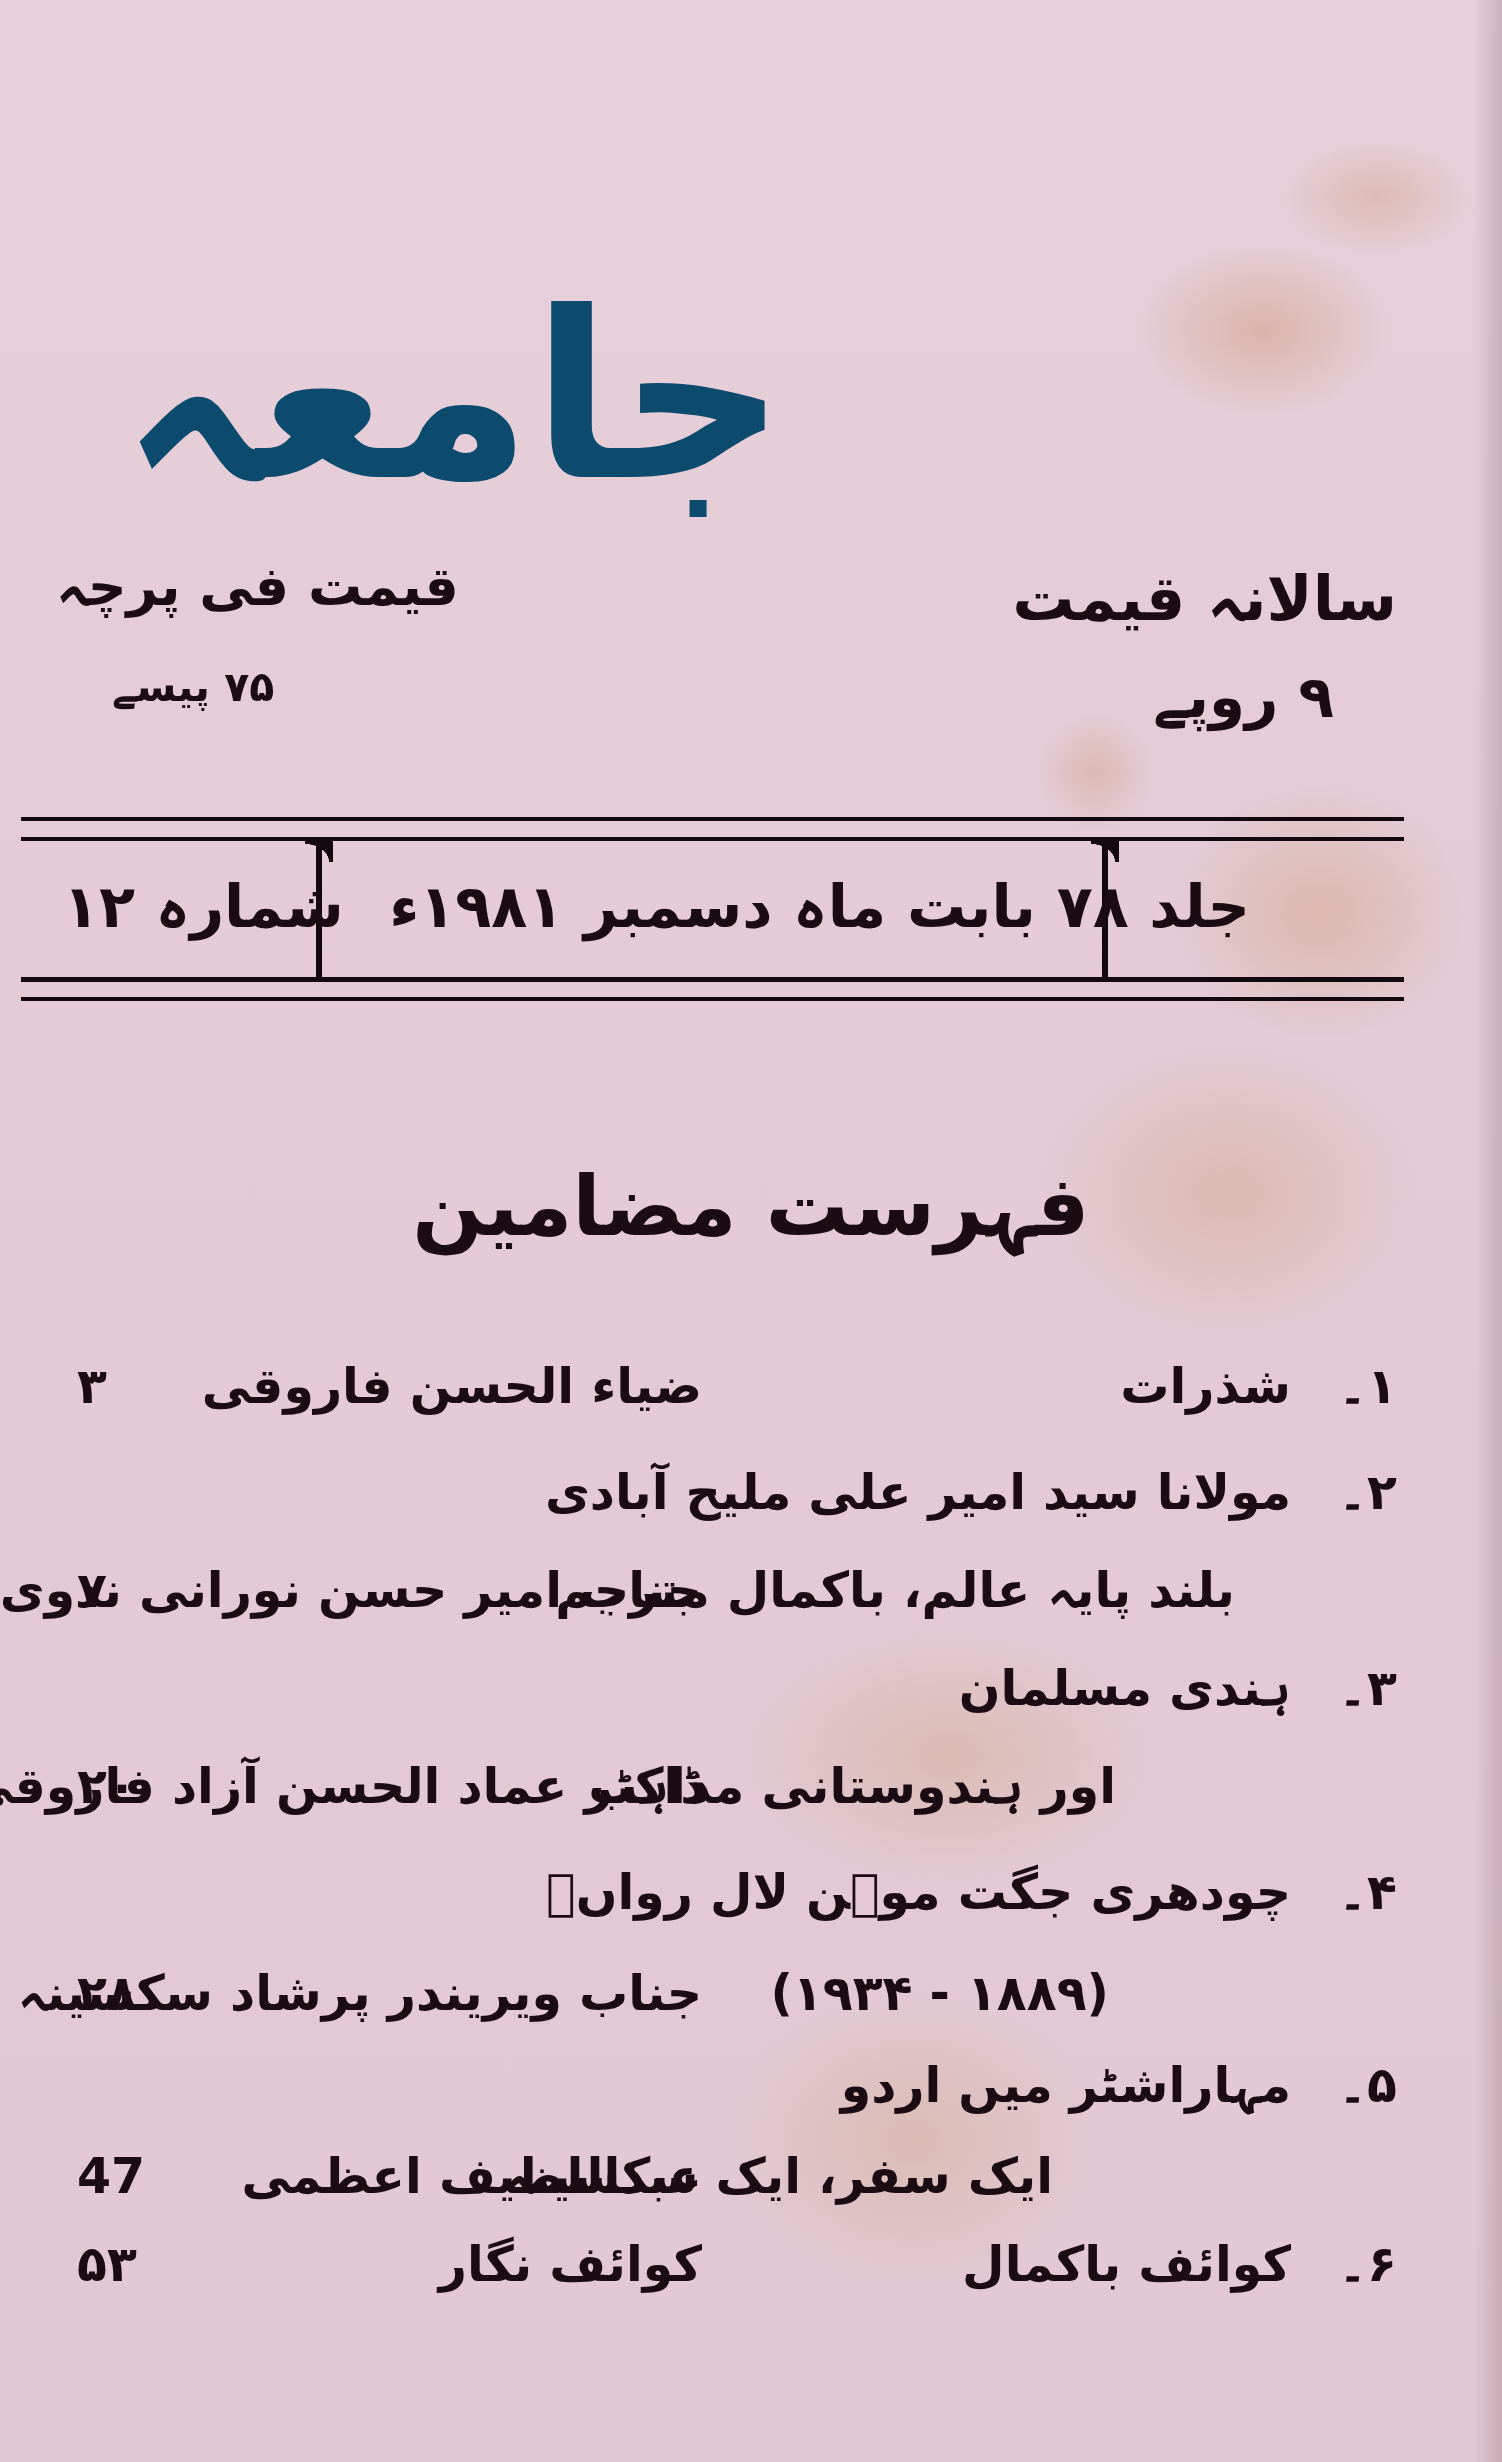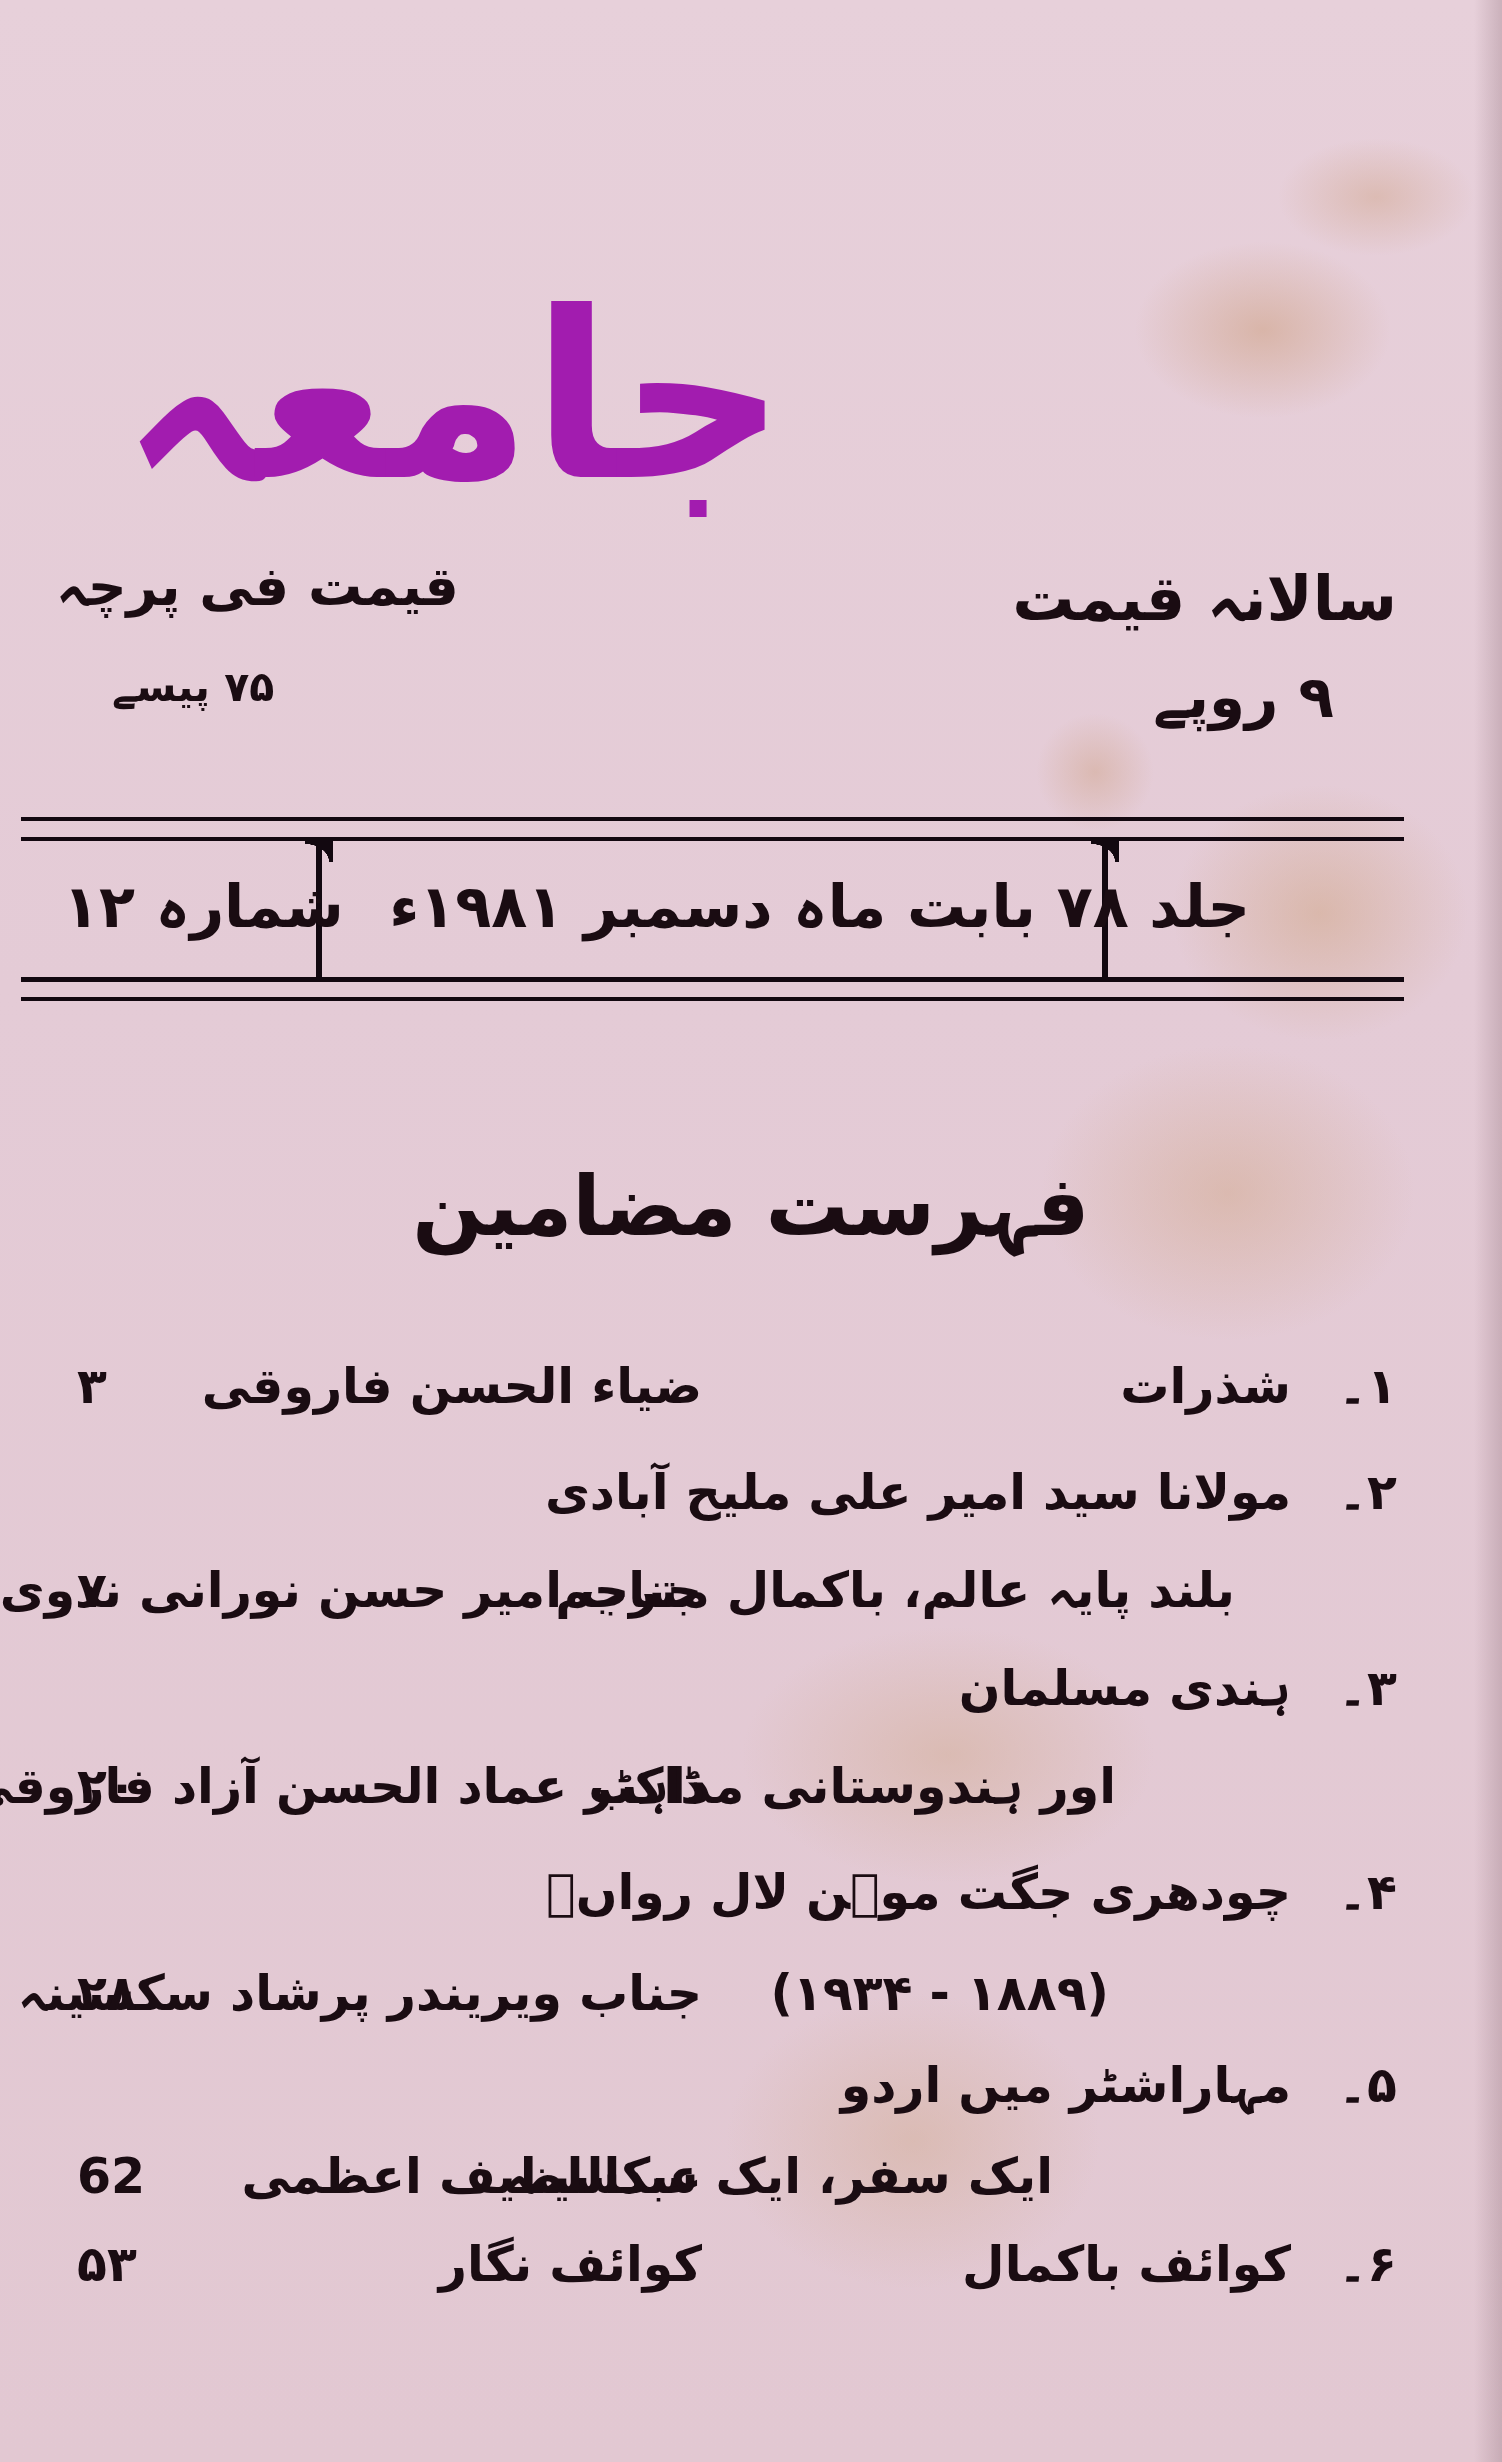"جامعہ" .masthead { color: #a21caf -> #0c4a6e }
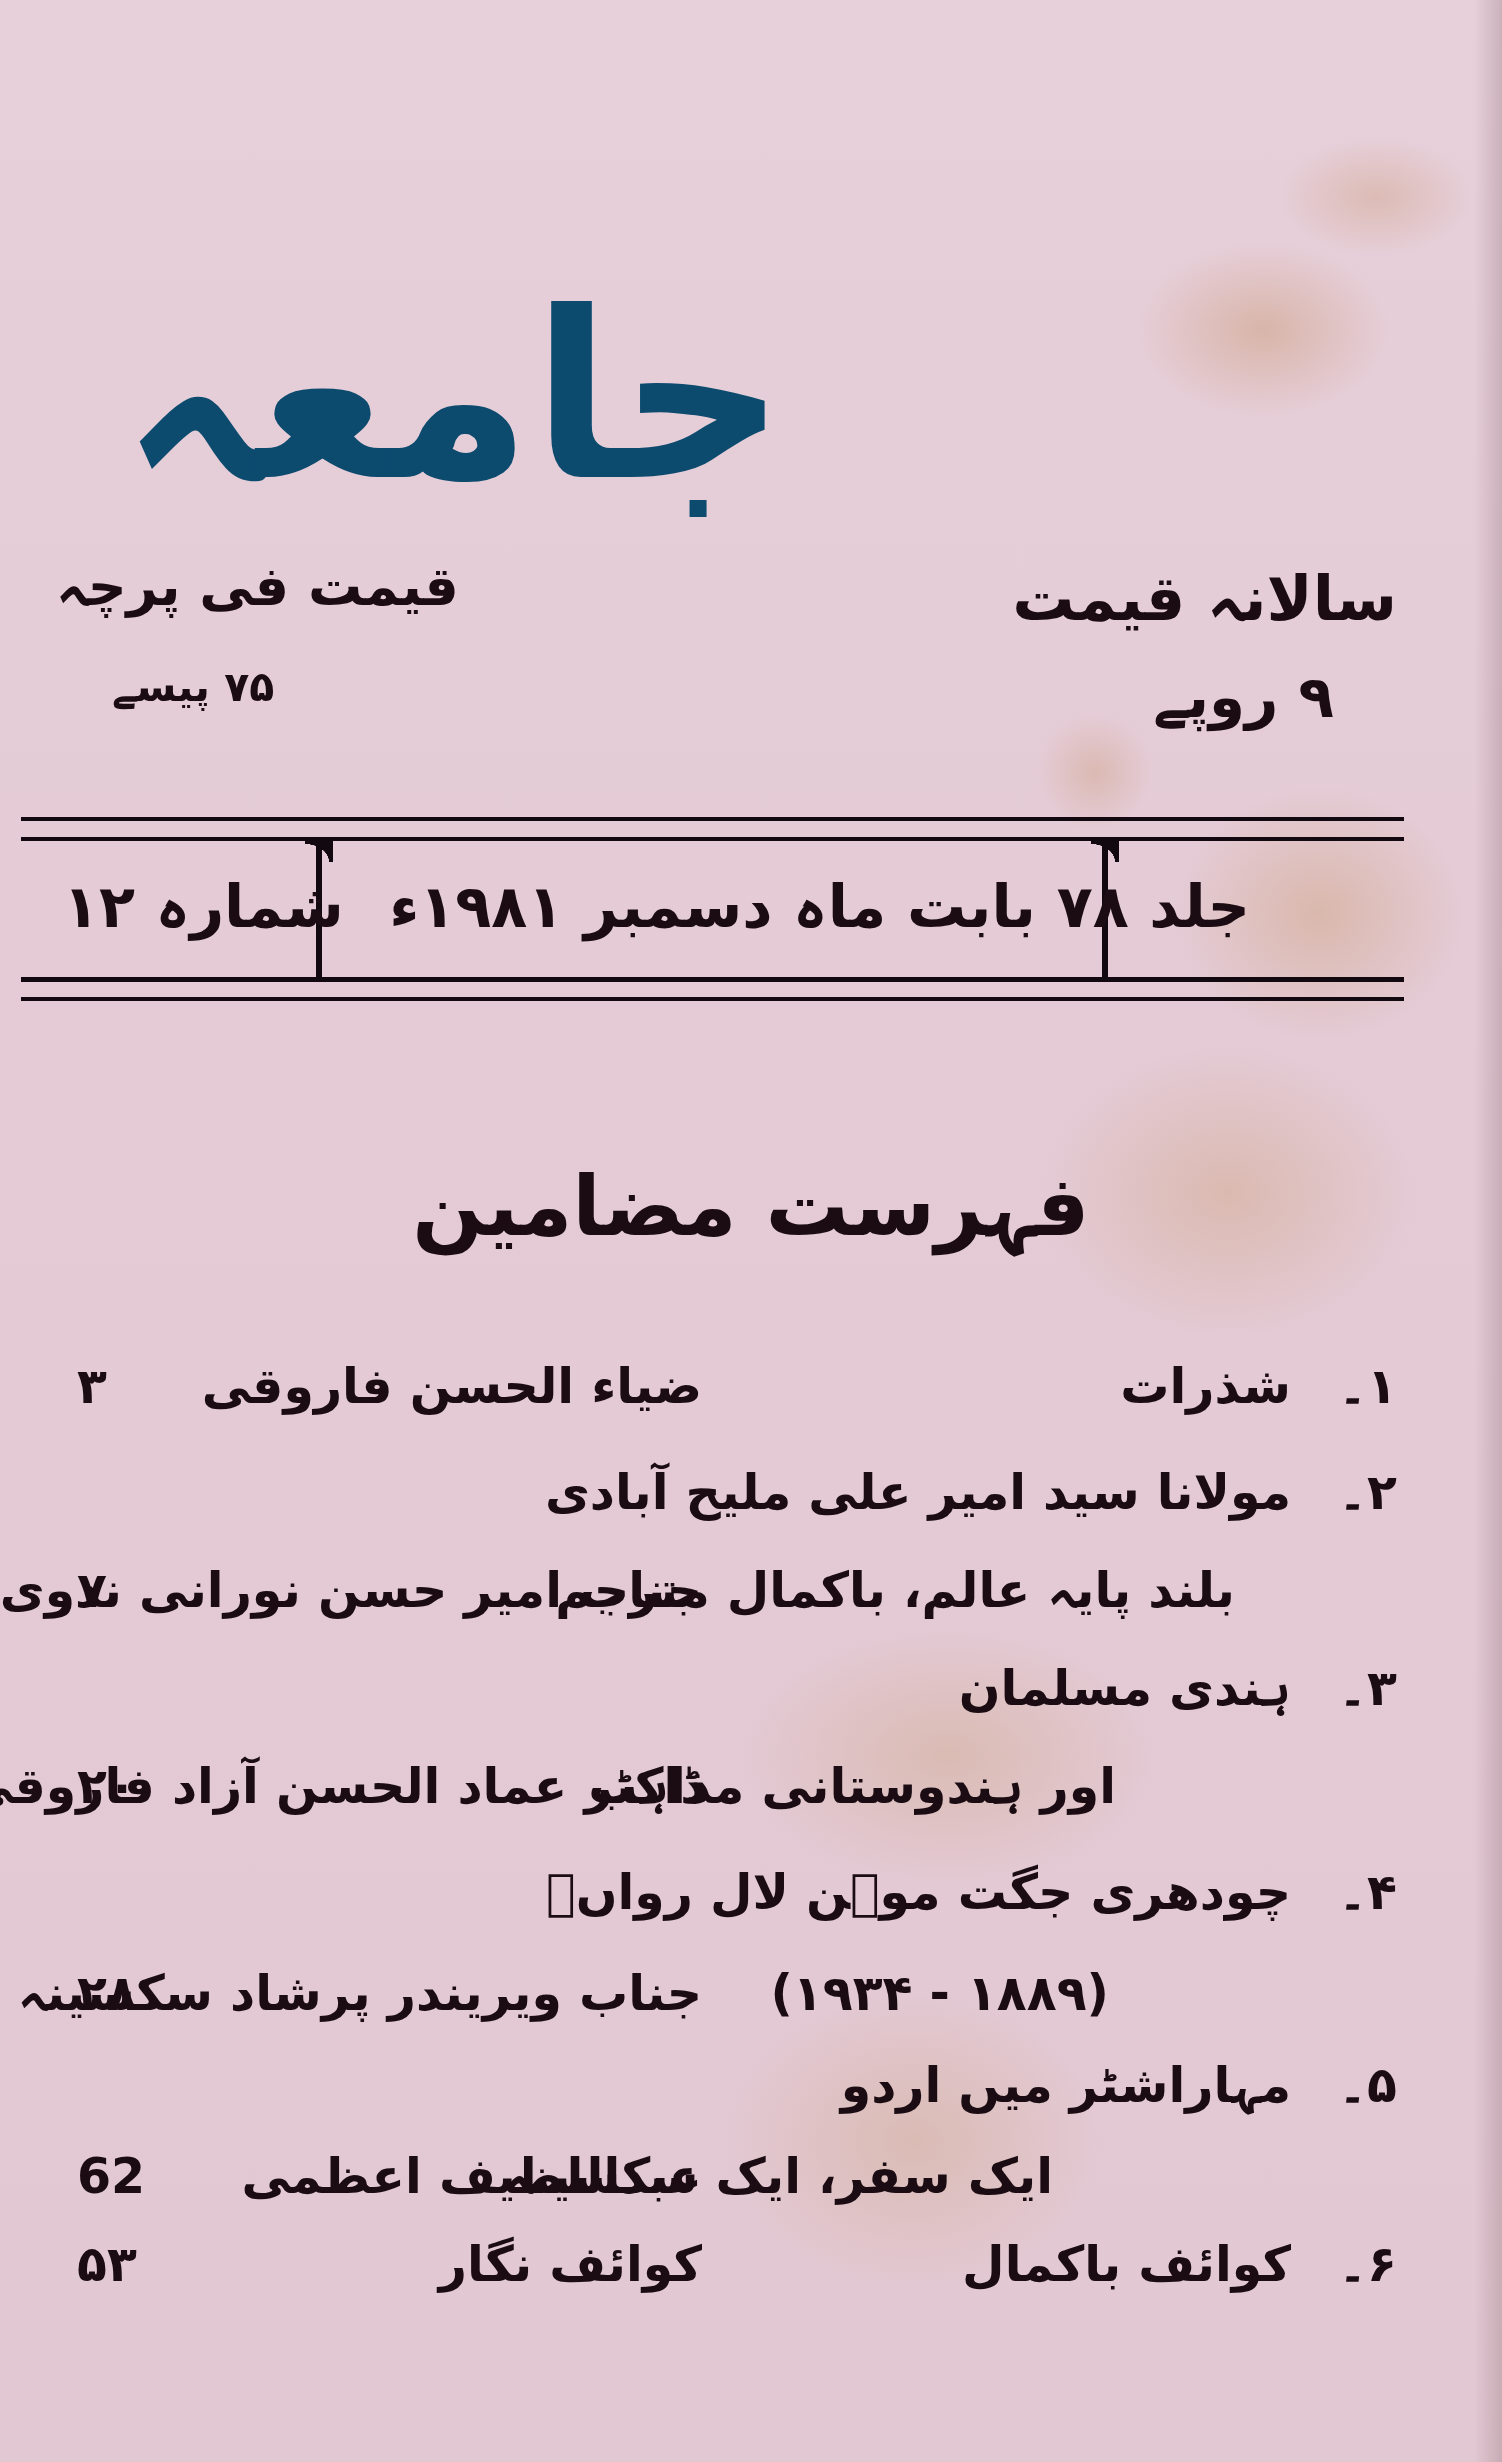"62" div.urdu { text: 62 -> 47 }
